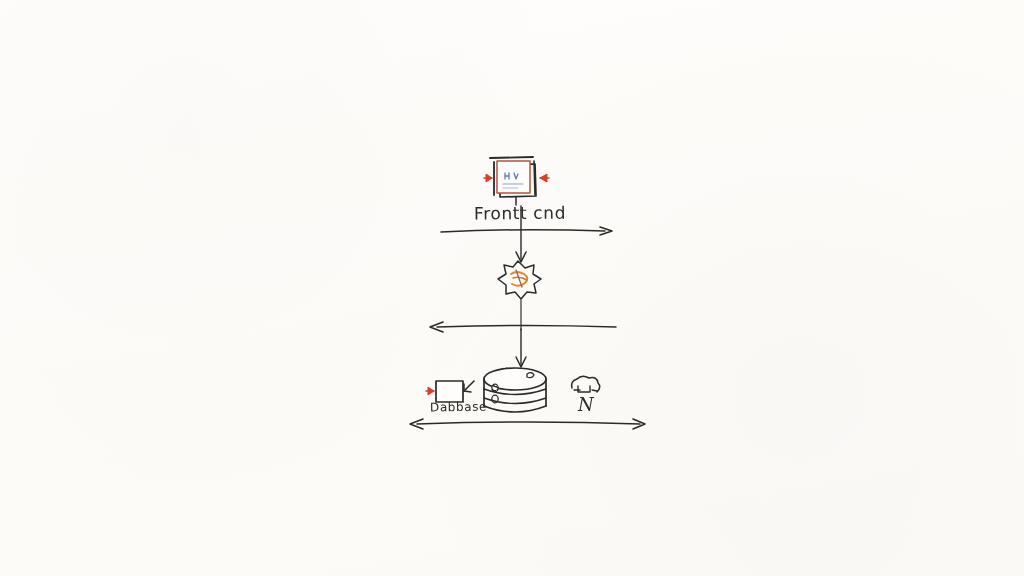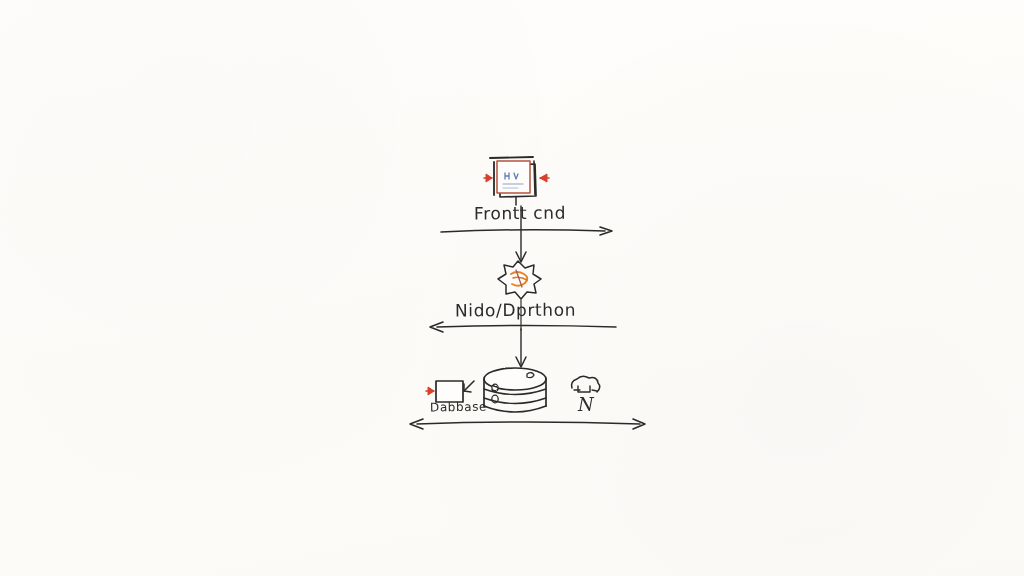"Nido/Dprthon" div.sketch-label { html: <div>Nido/Dprthon</div> -> none }
